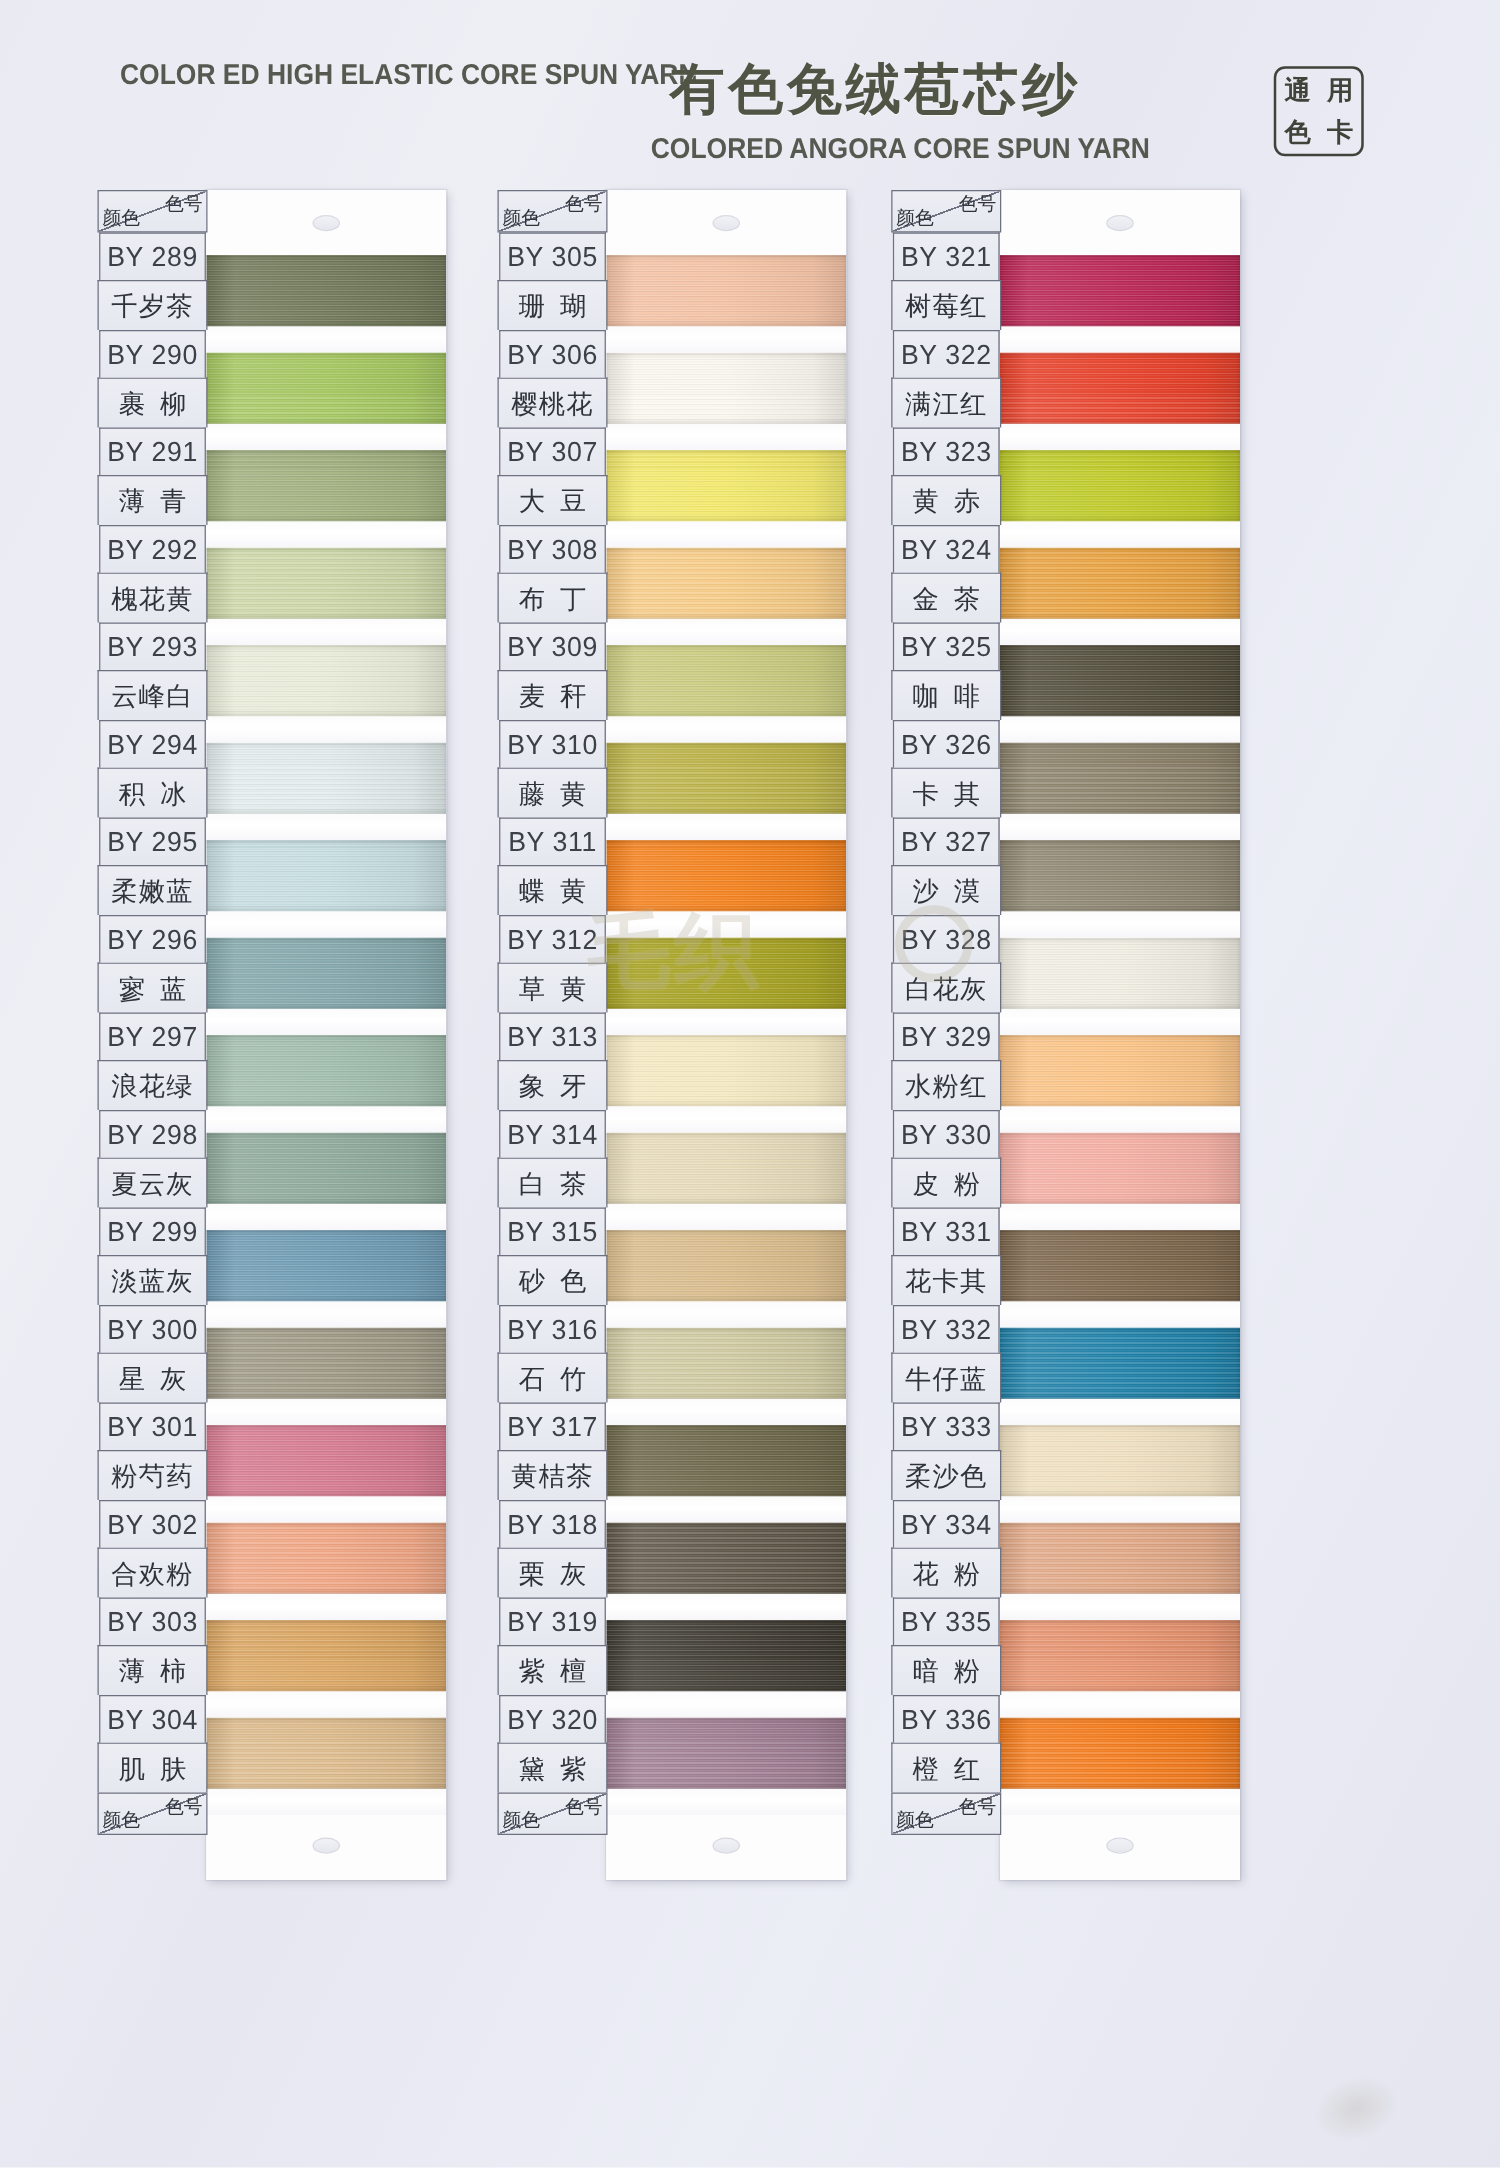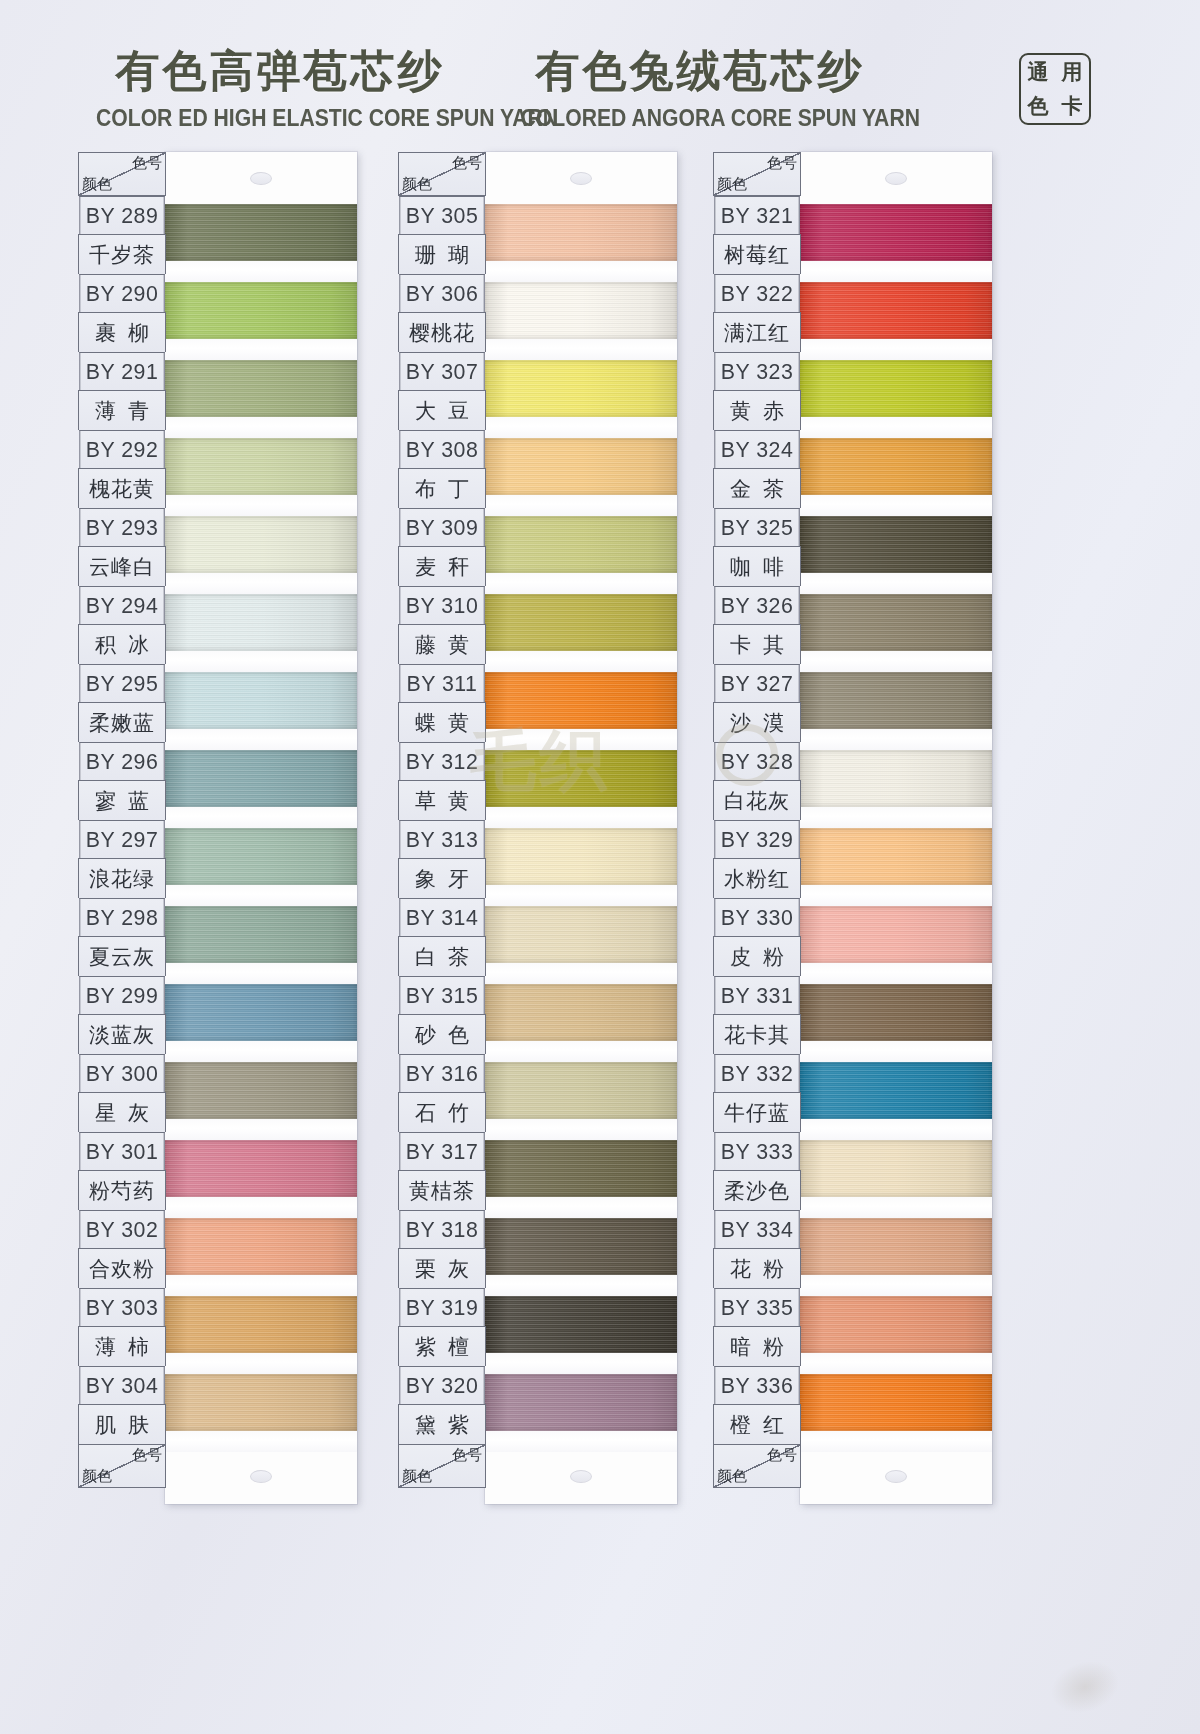"有色高弹苞芯纱" div.title-cn { html: <div>有色高弹苞芯纱</div> -> none }
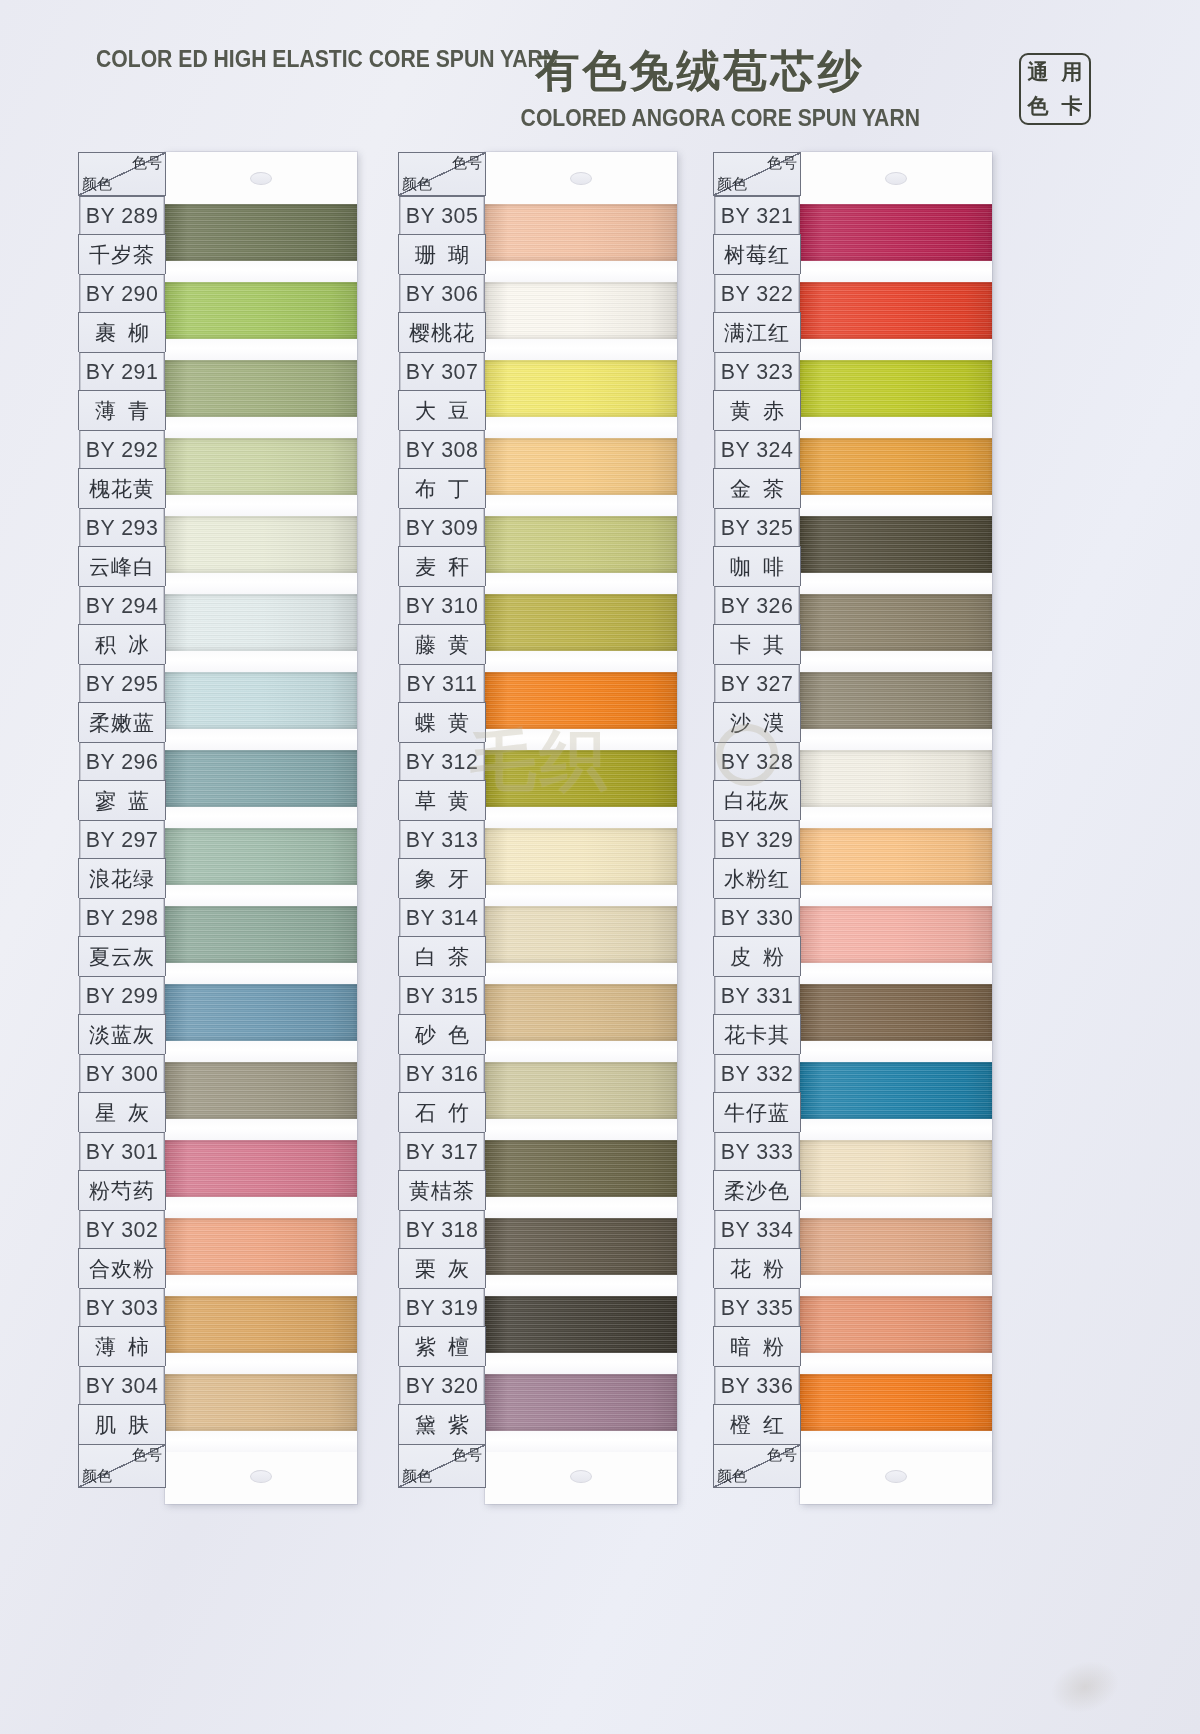"色号" .lbl-head { height: 44px -> 34px }
